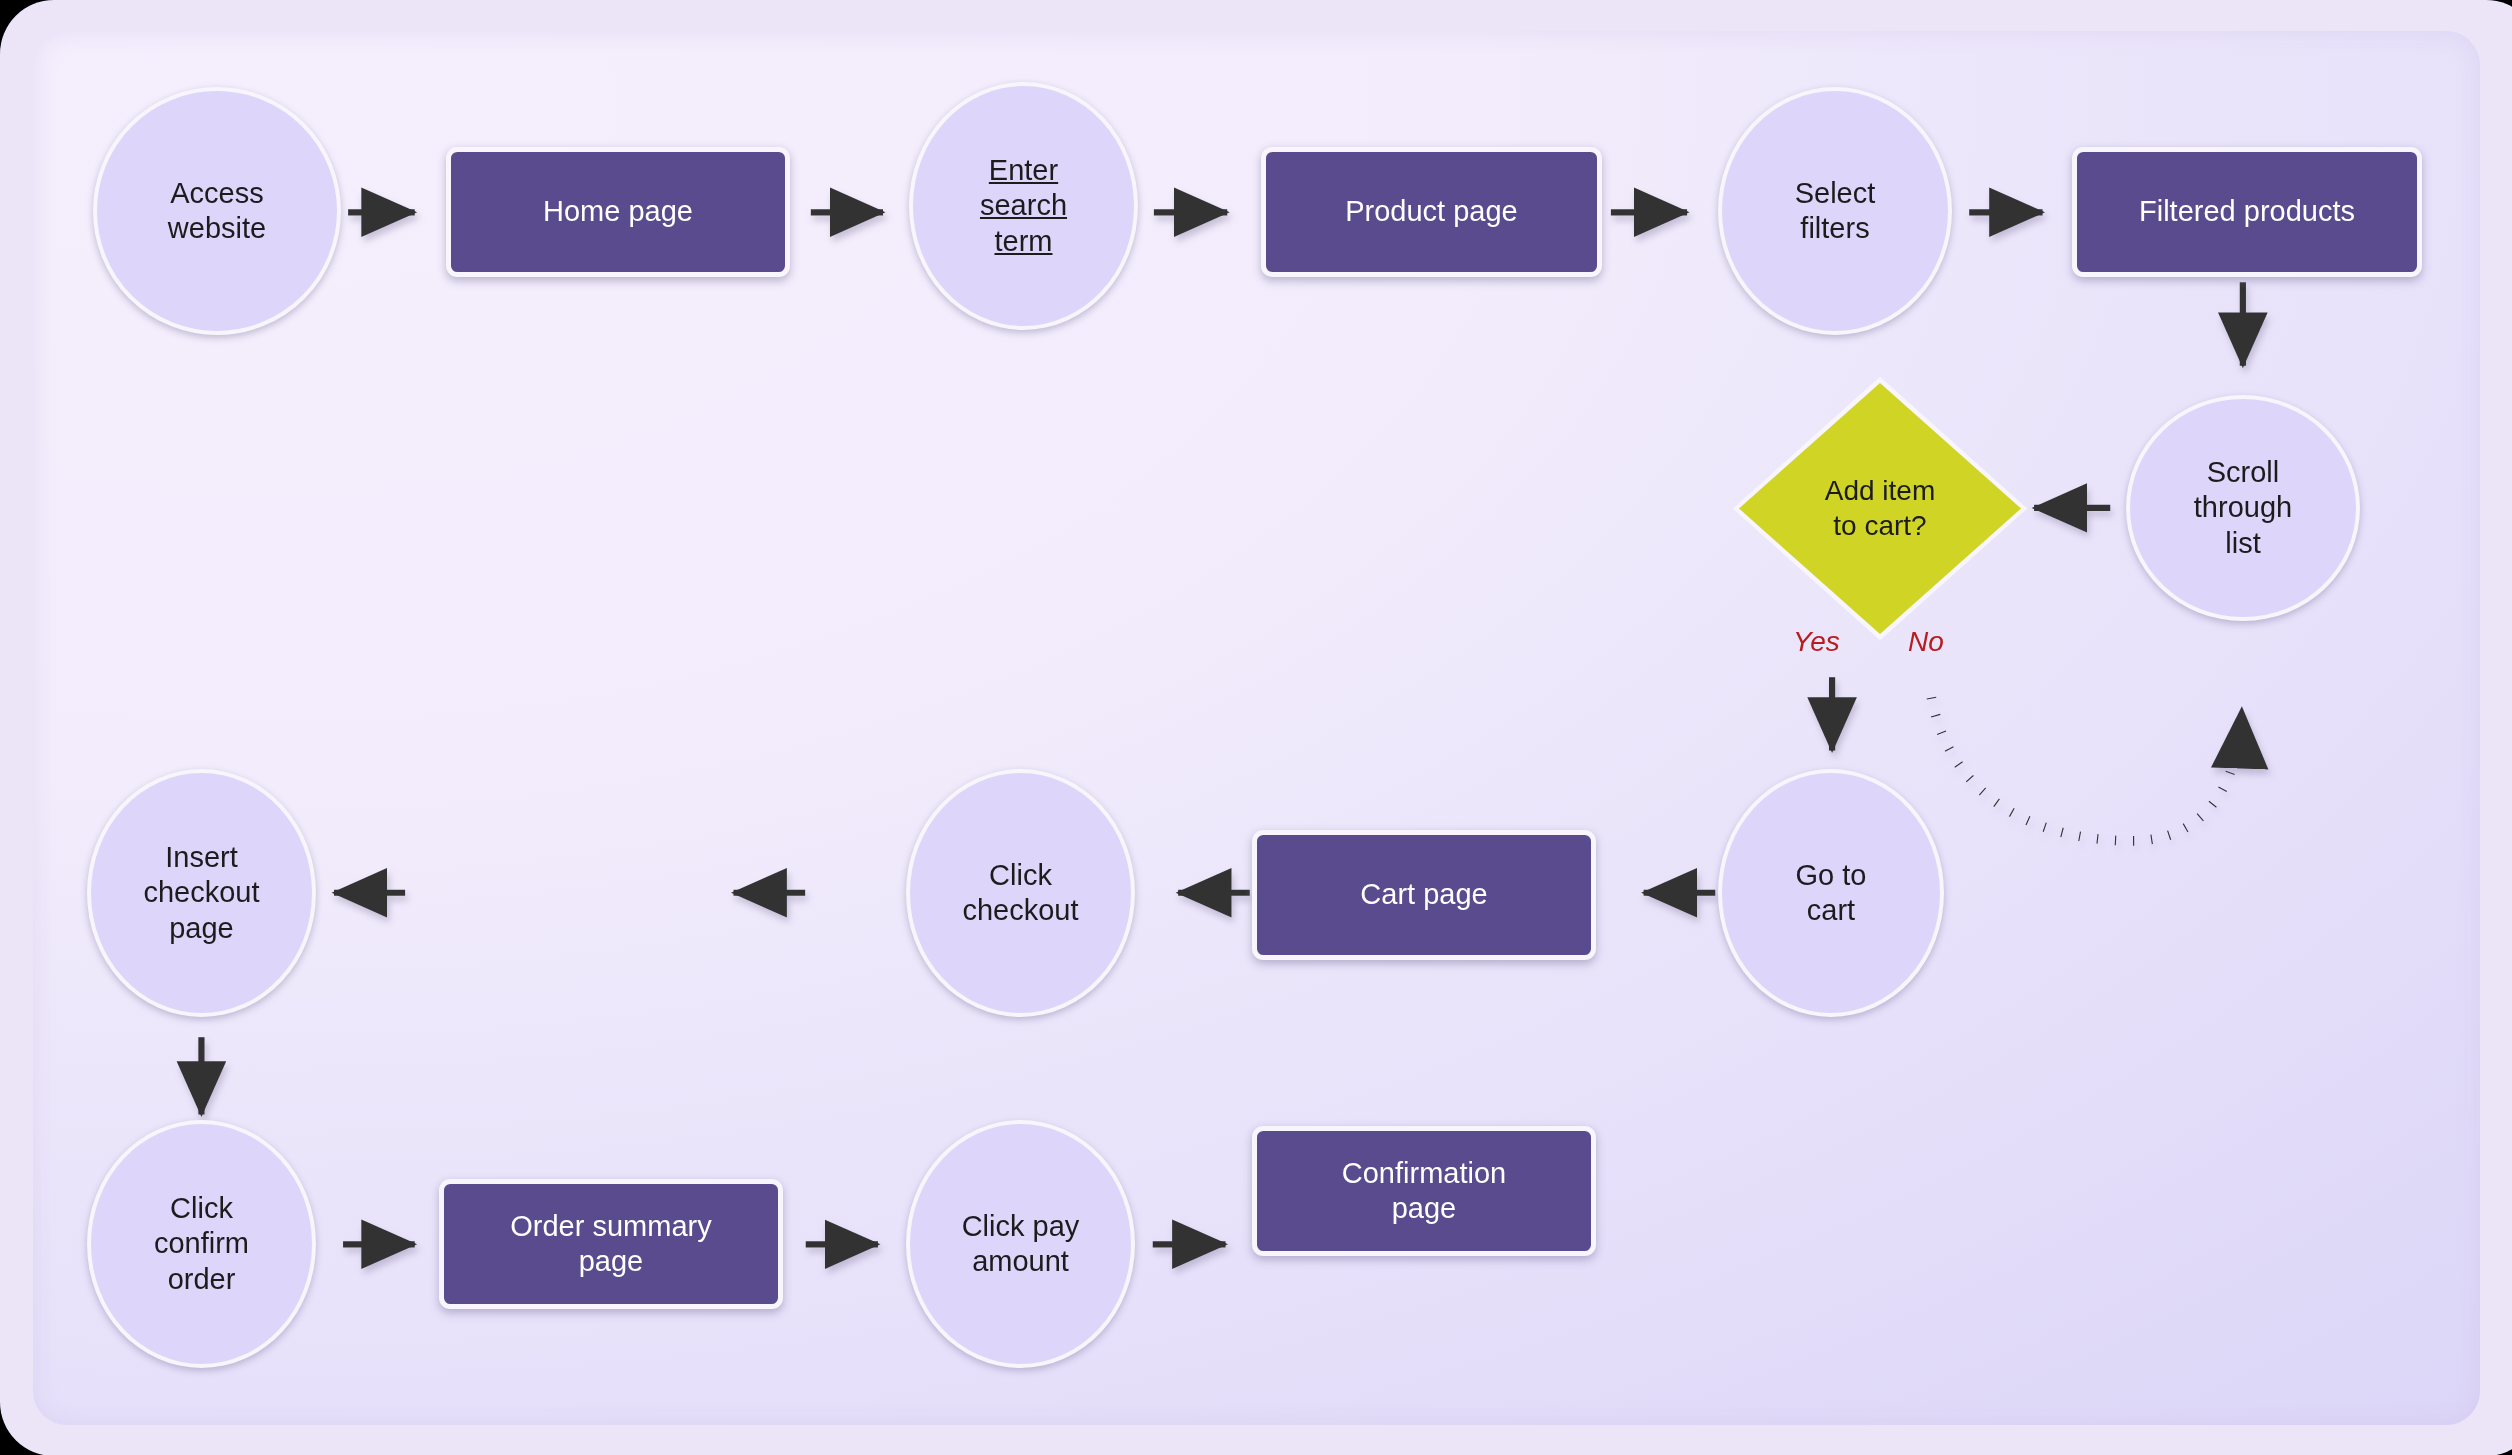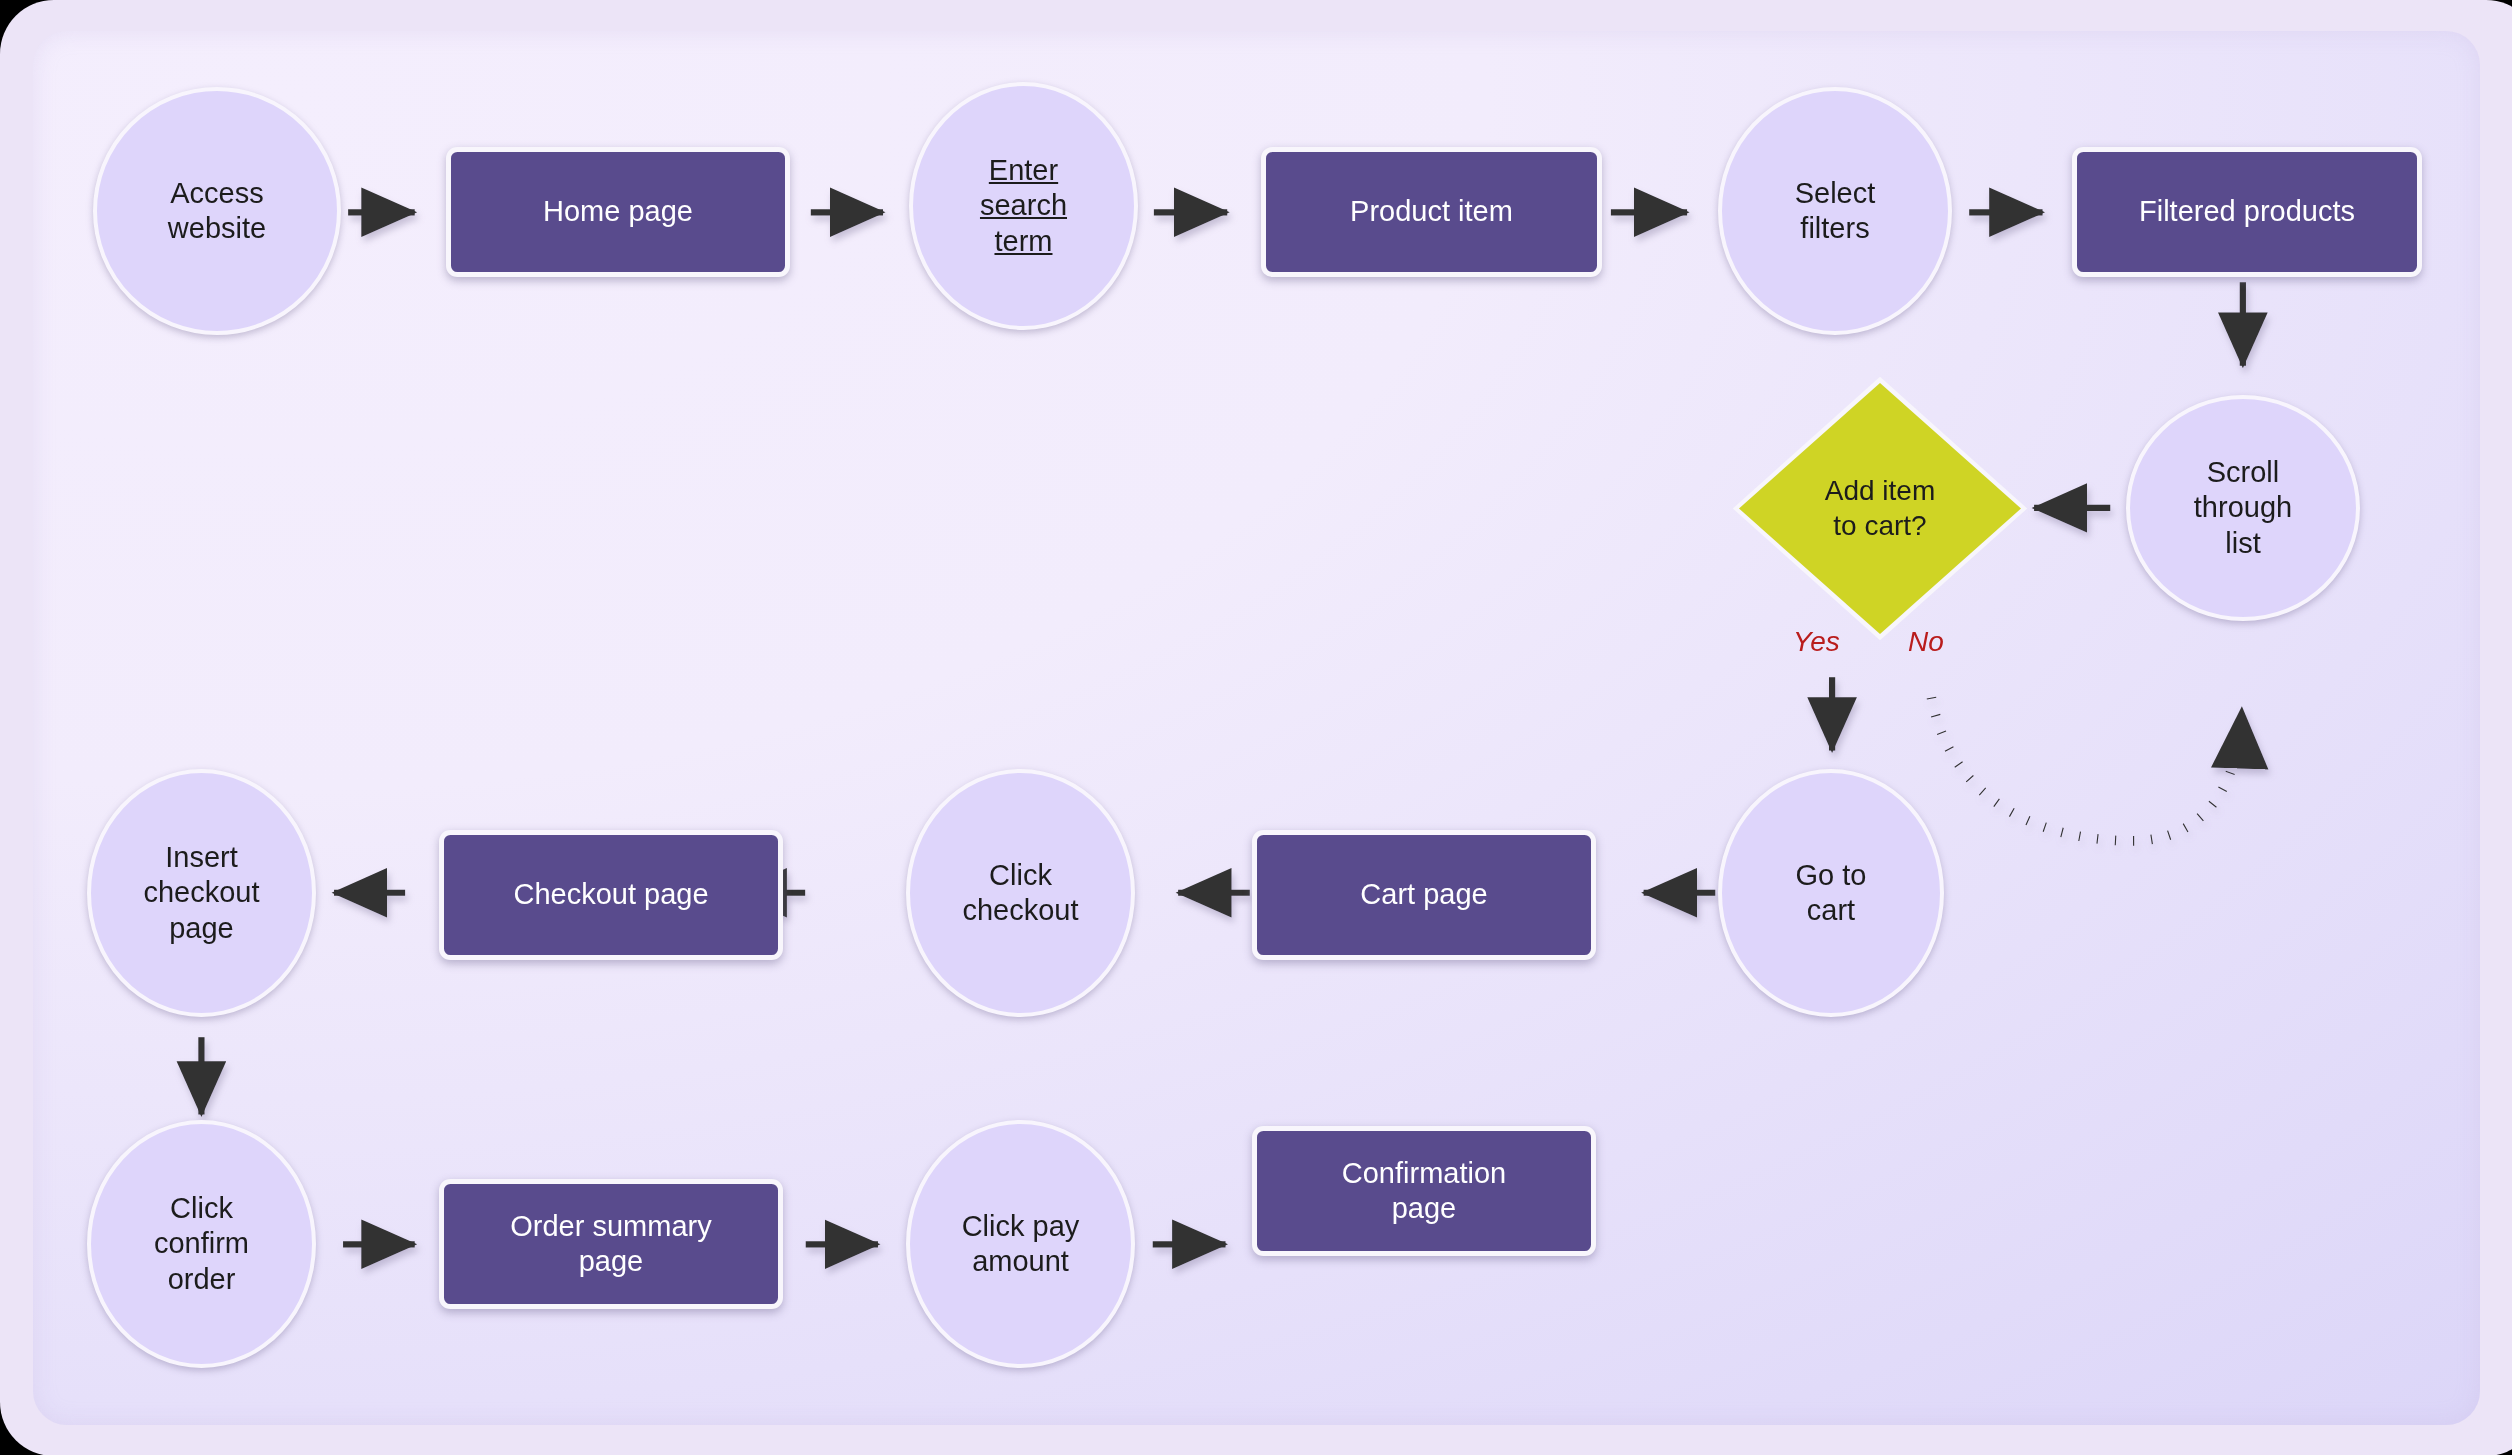"Product item" span { text: item -> page }
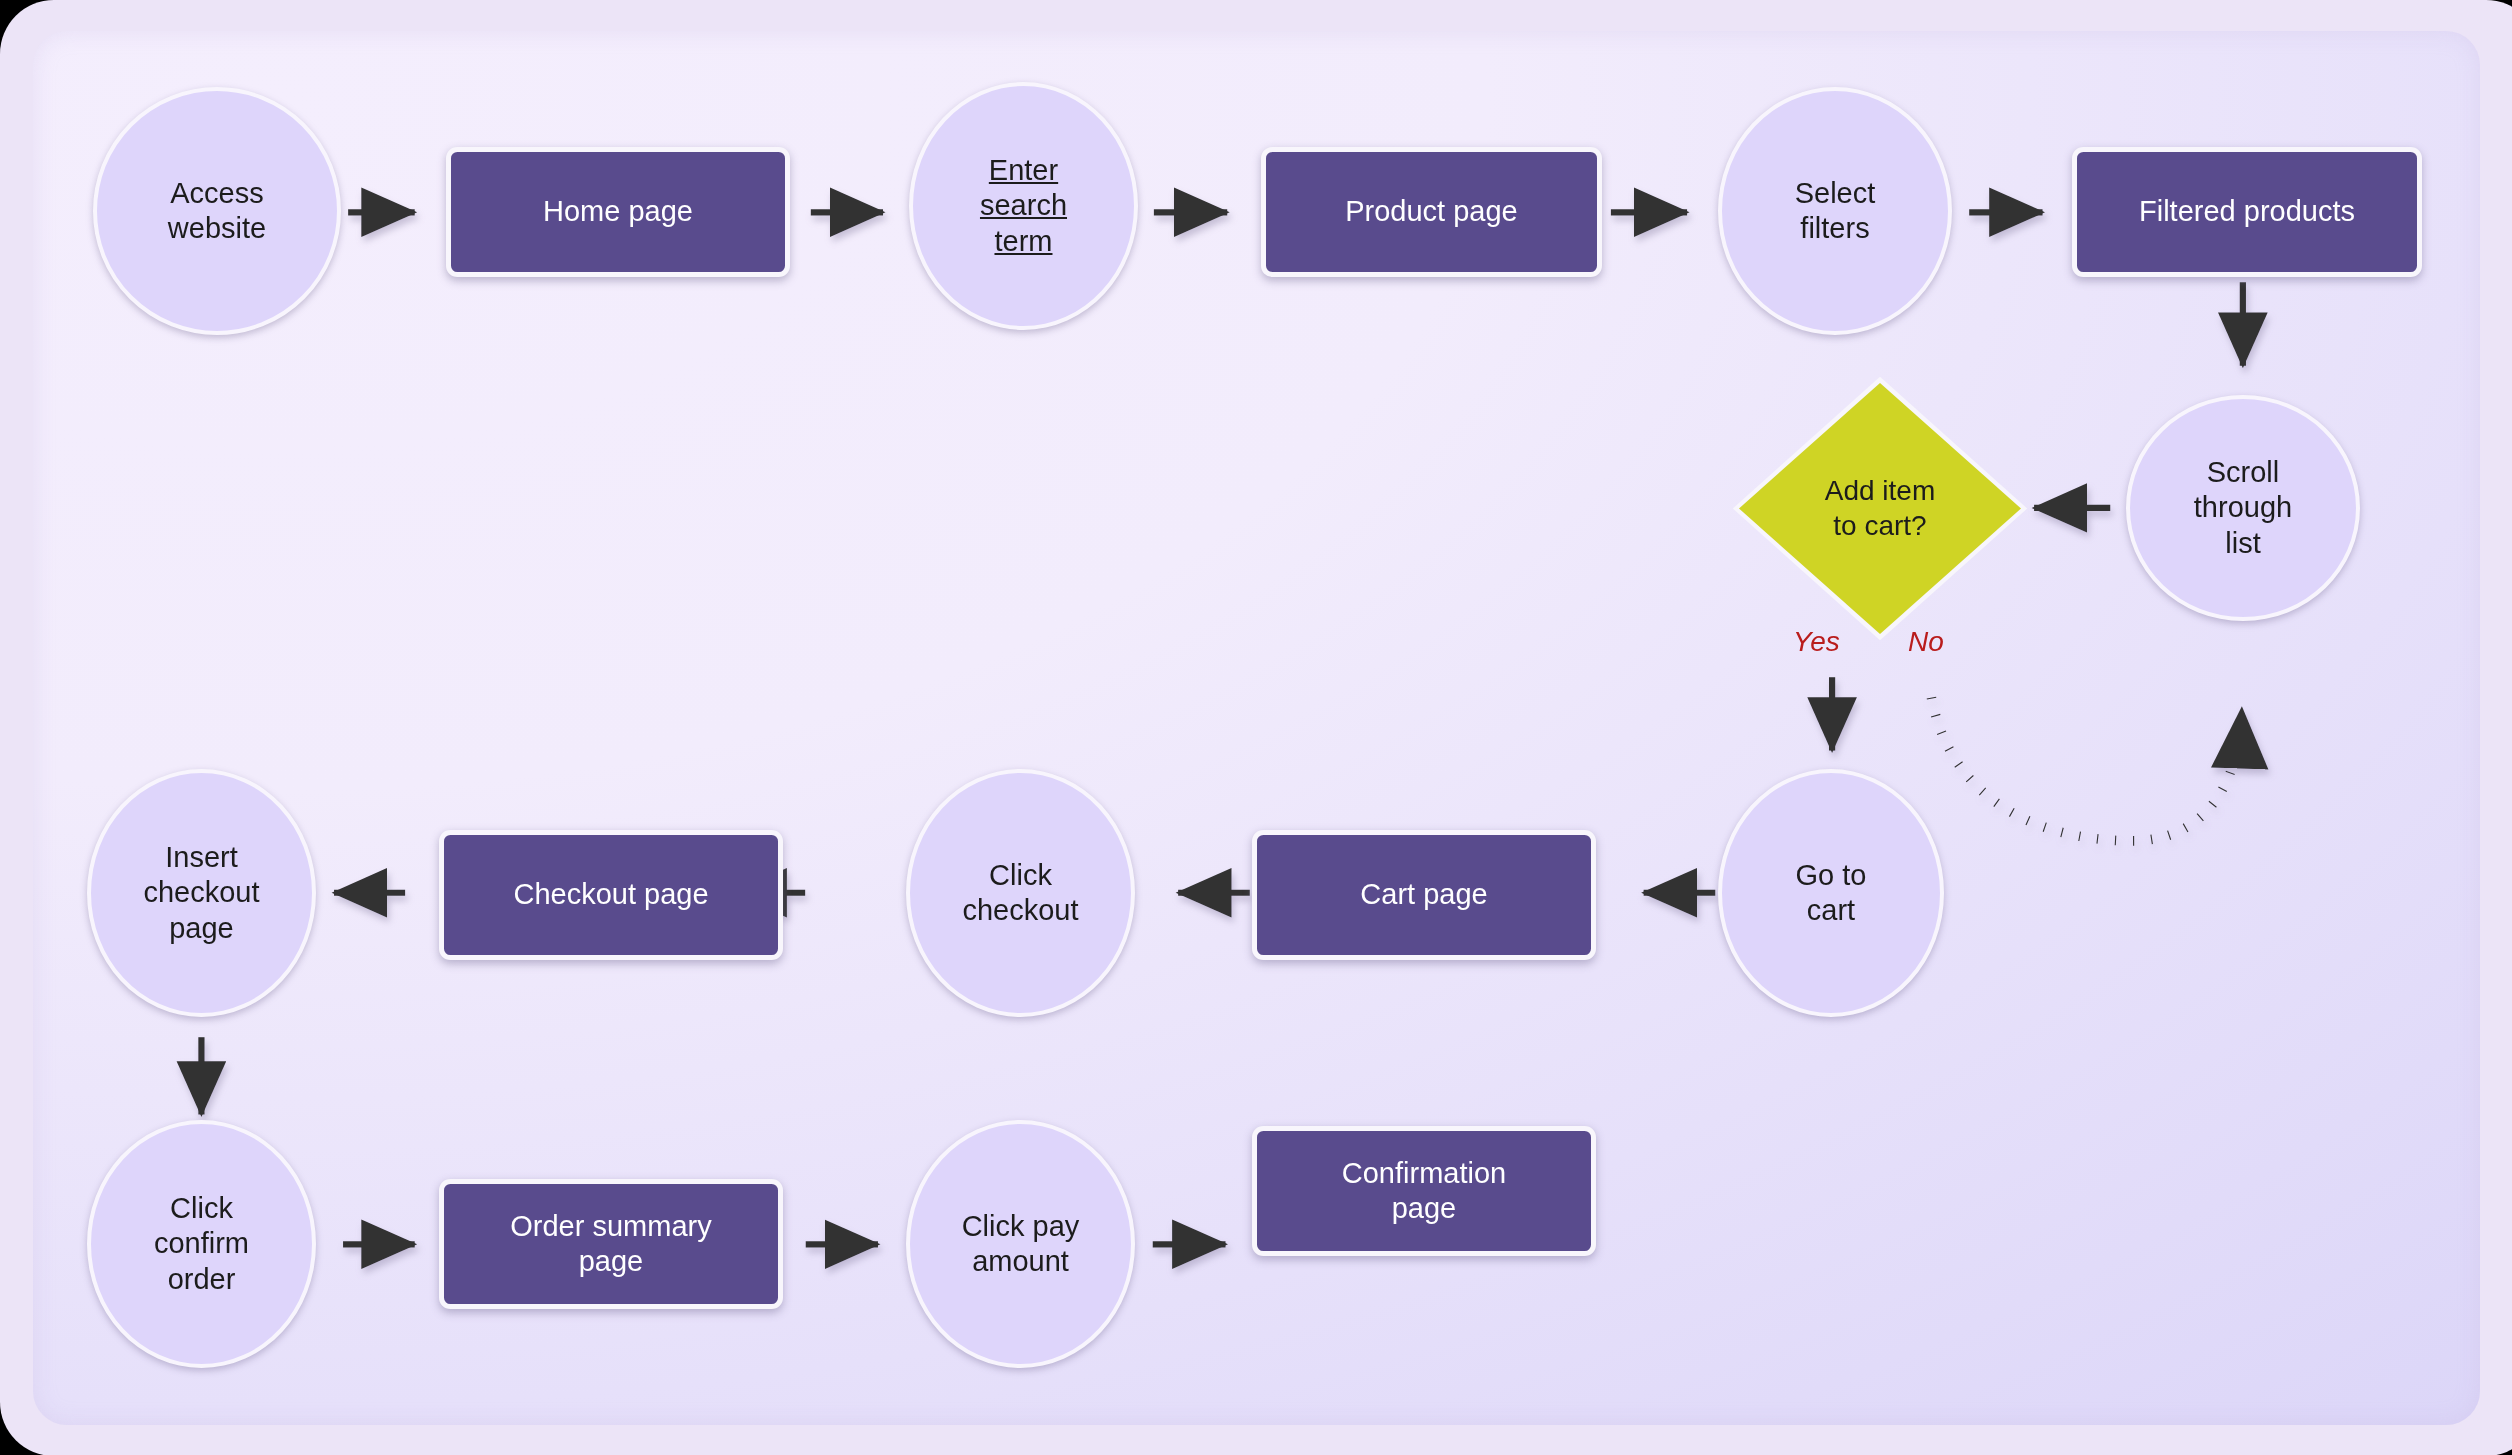"Checkout page" div.node { html: <div> <span>Checkout page</span> </div> -> none }
